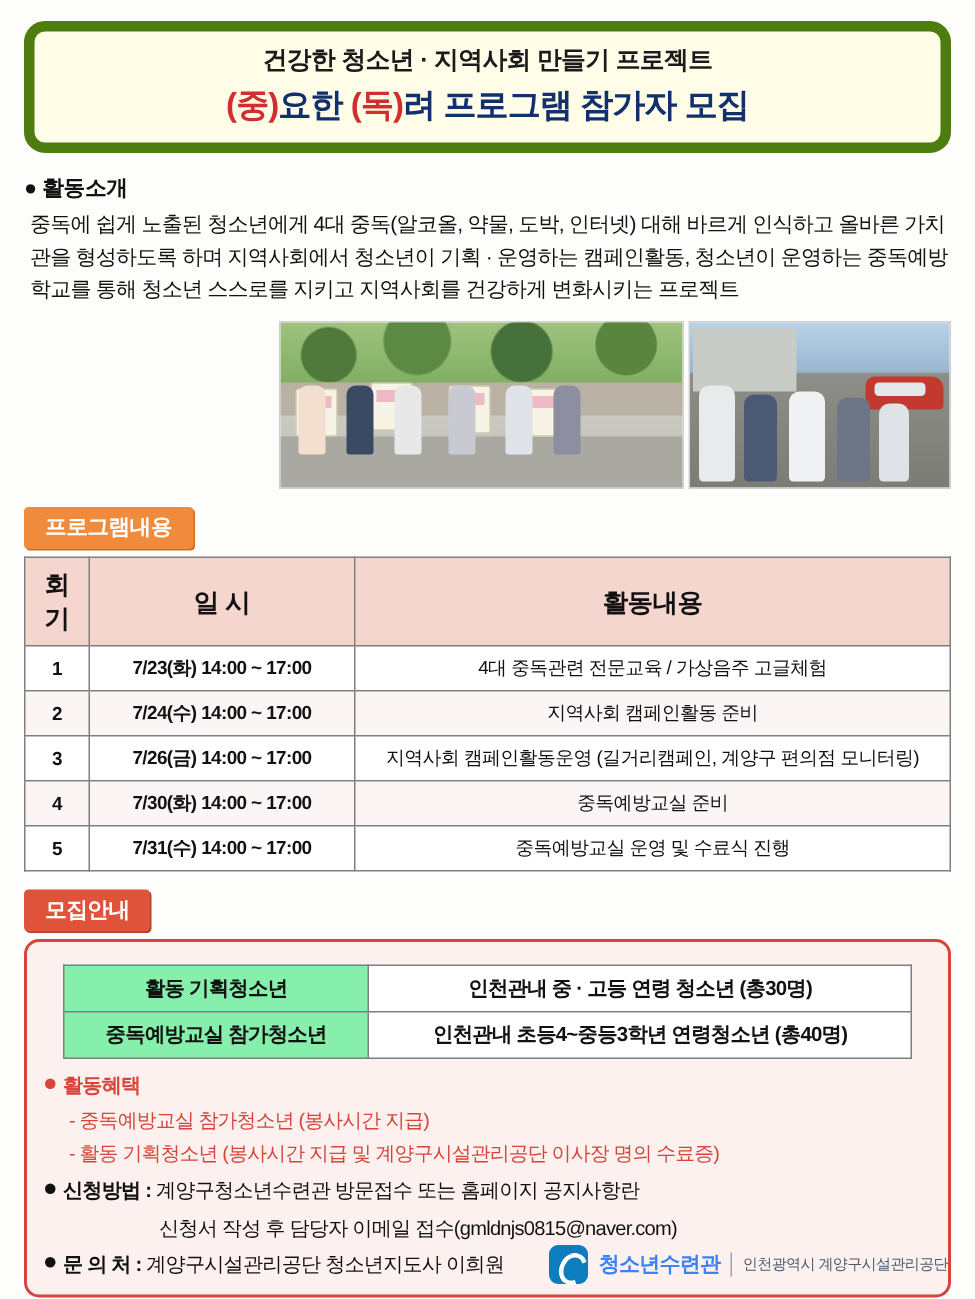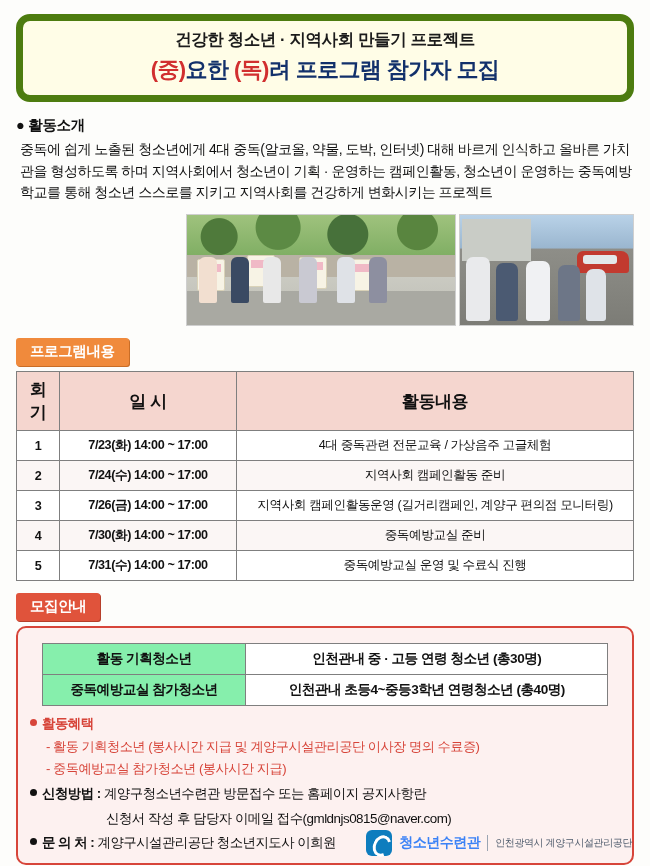"- 활동 기획청소년 (봉사시간 지급" div.sub { order: before "- 중독예방교실 참가청소년 (봉사시간 지급)" -> after "- 중독예방교실 참가청소년 (봉사시간 지급)" }
